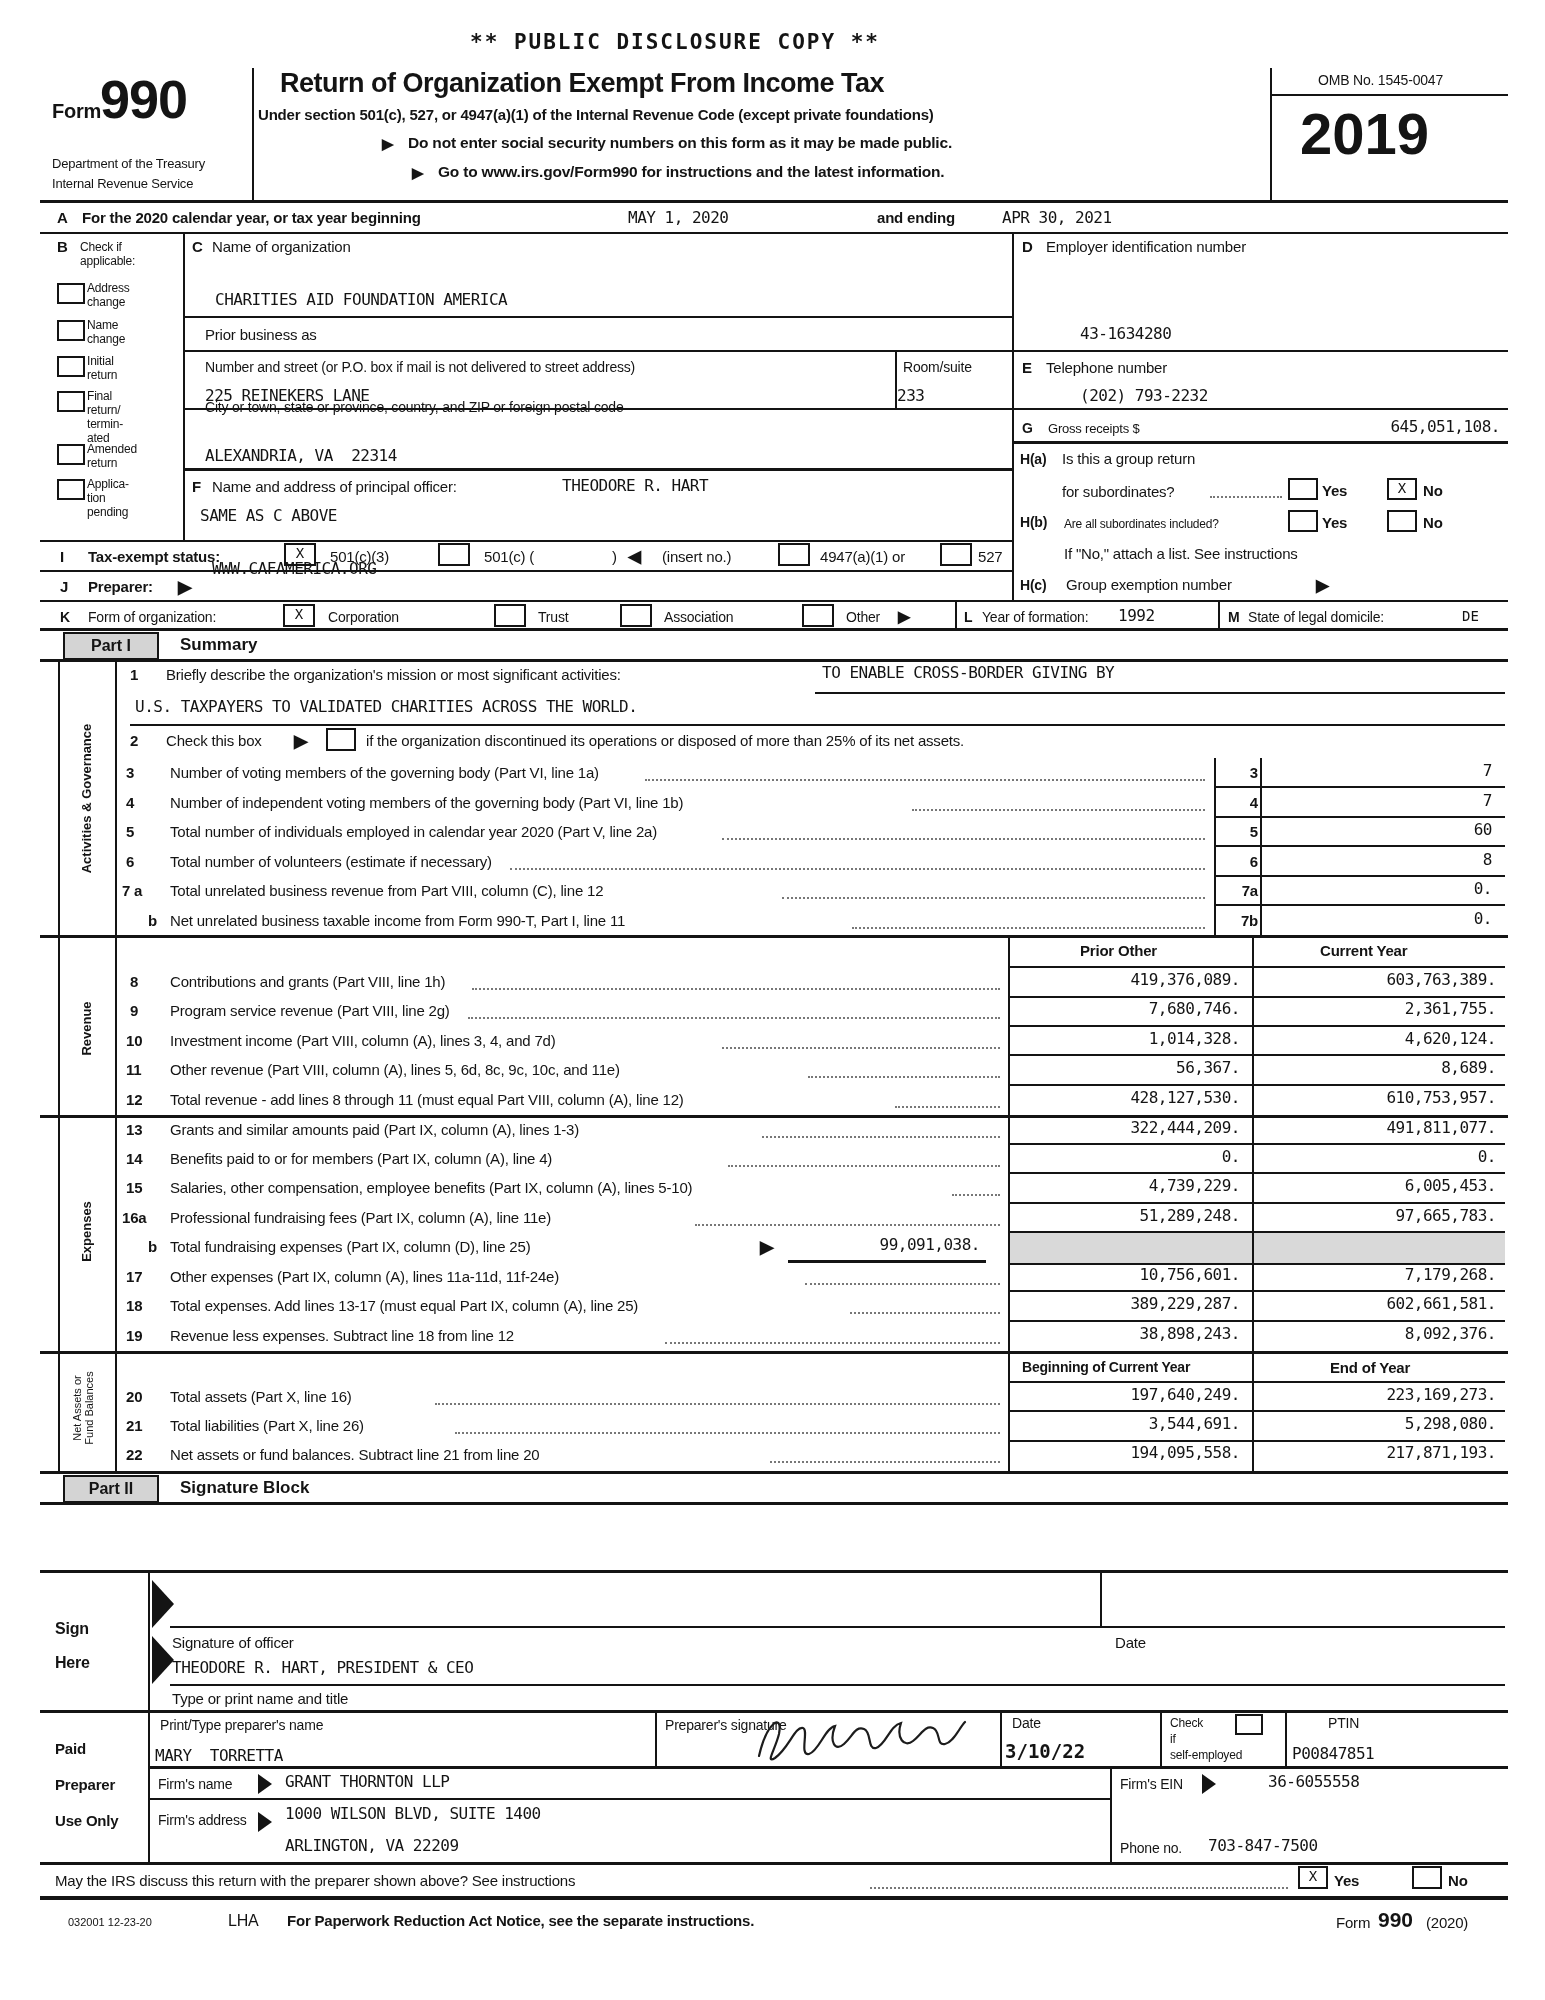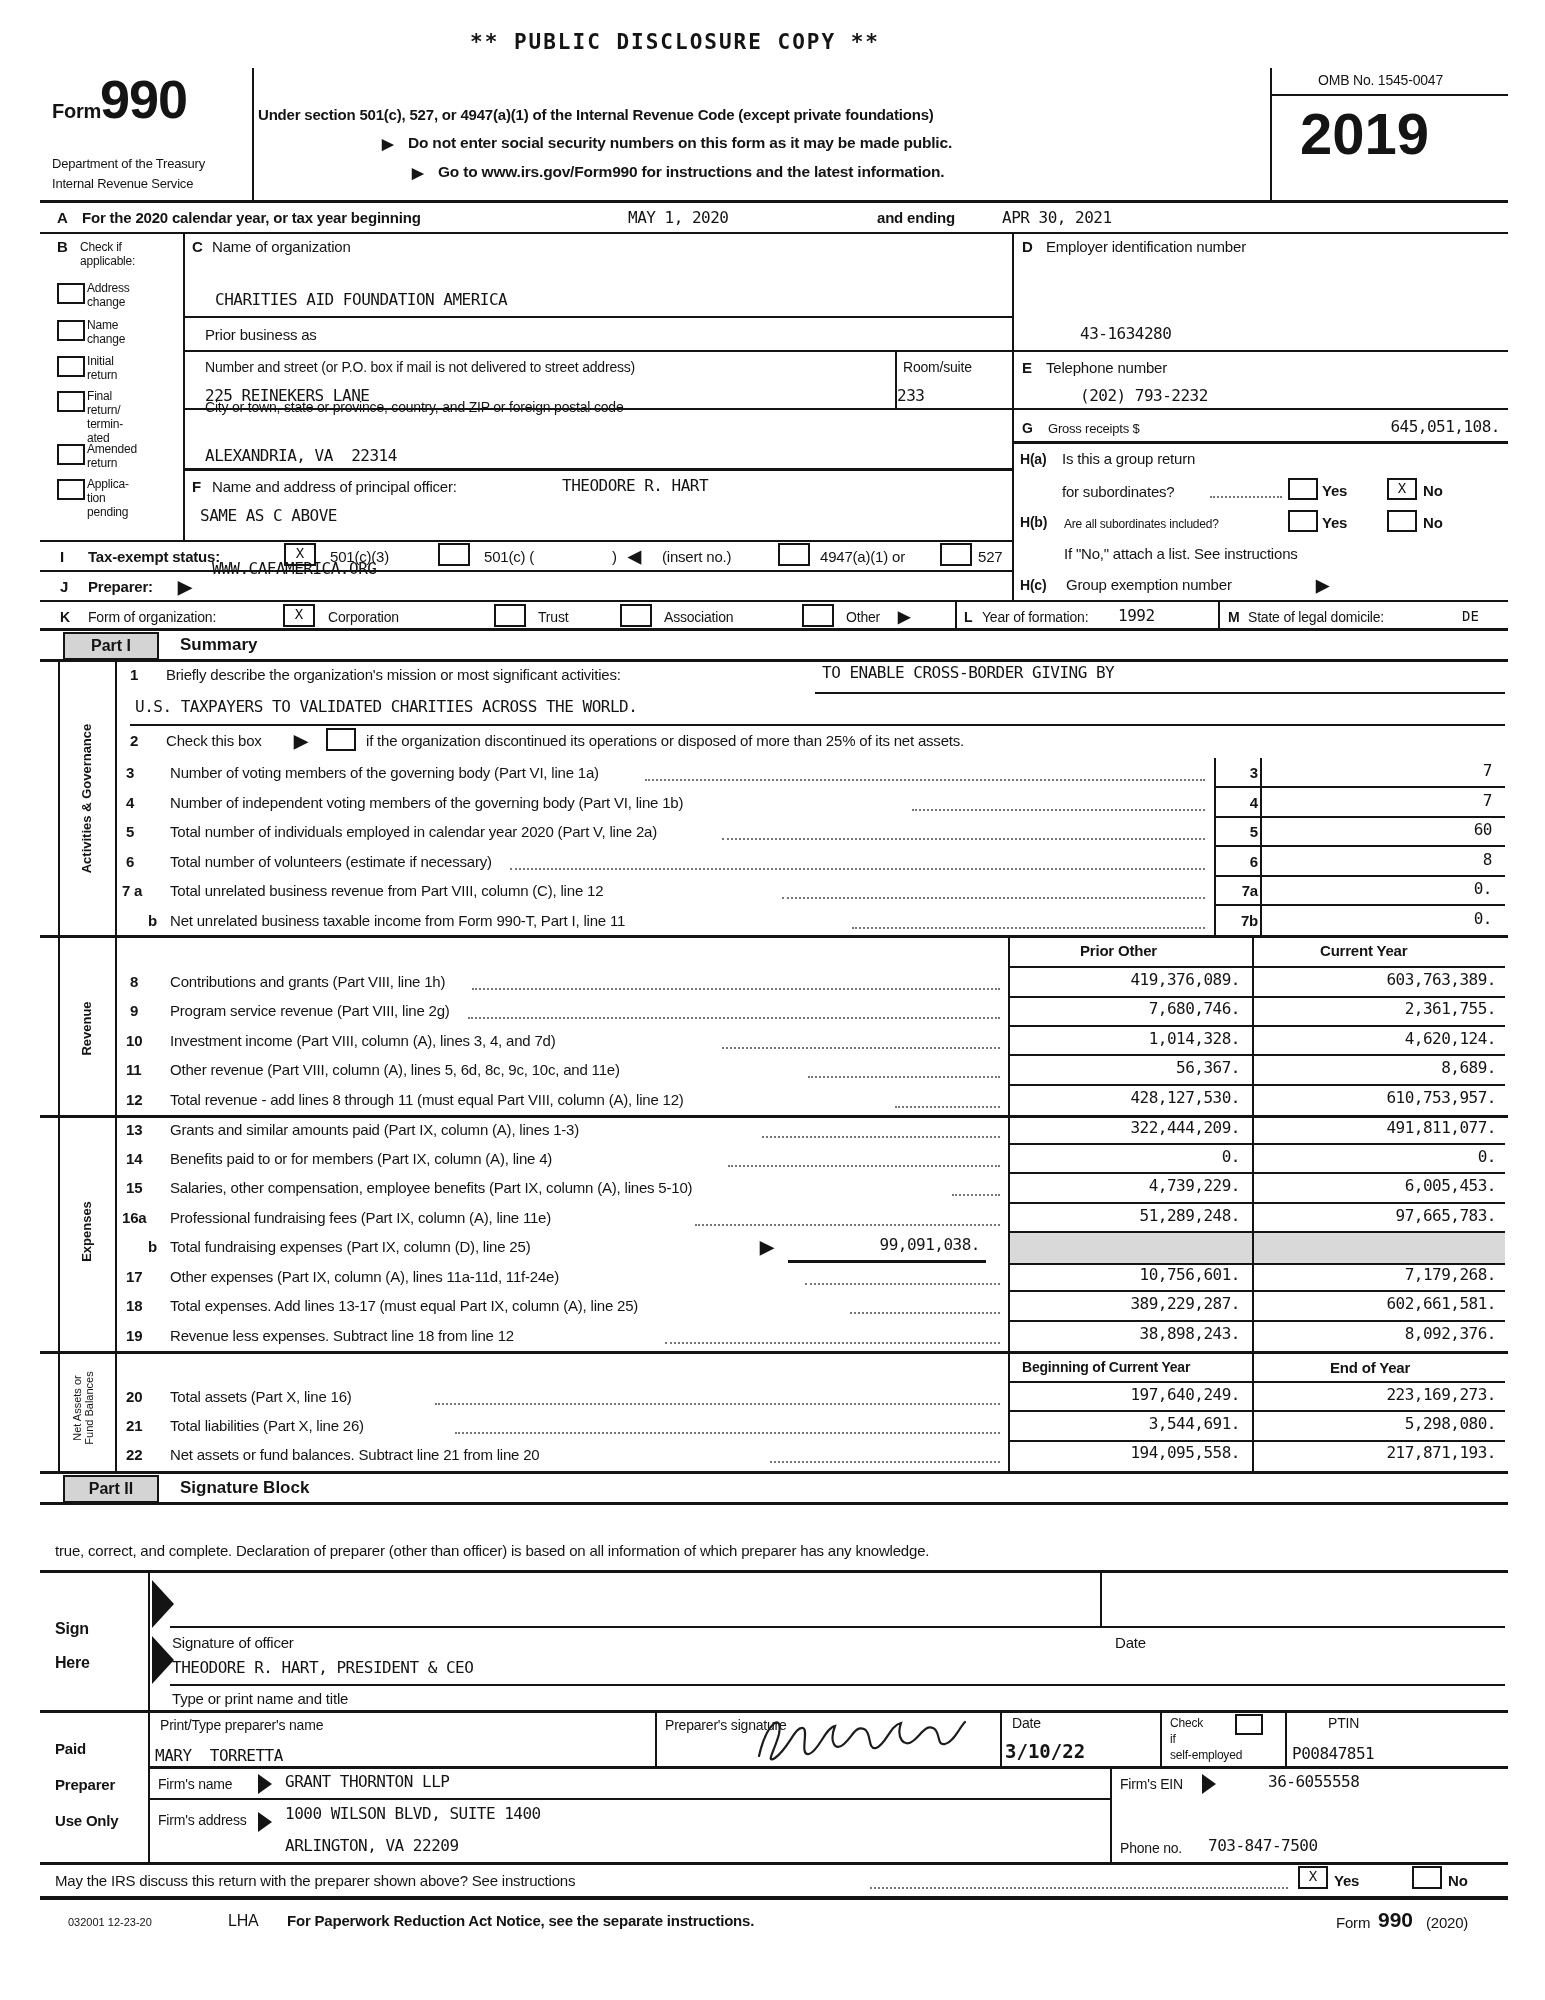"Return of Organization Exempt From" div.t { html: none -> <div>Return of Organization Exempt From Income Tax</div> }
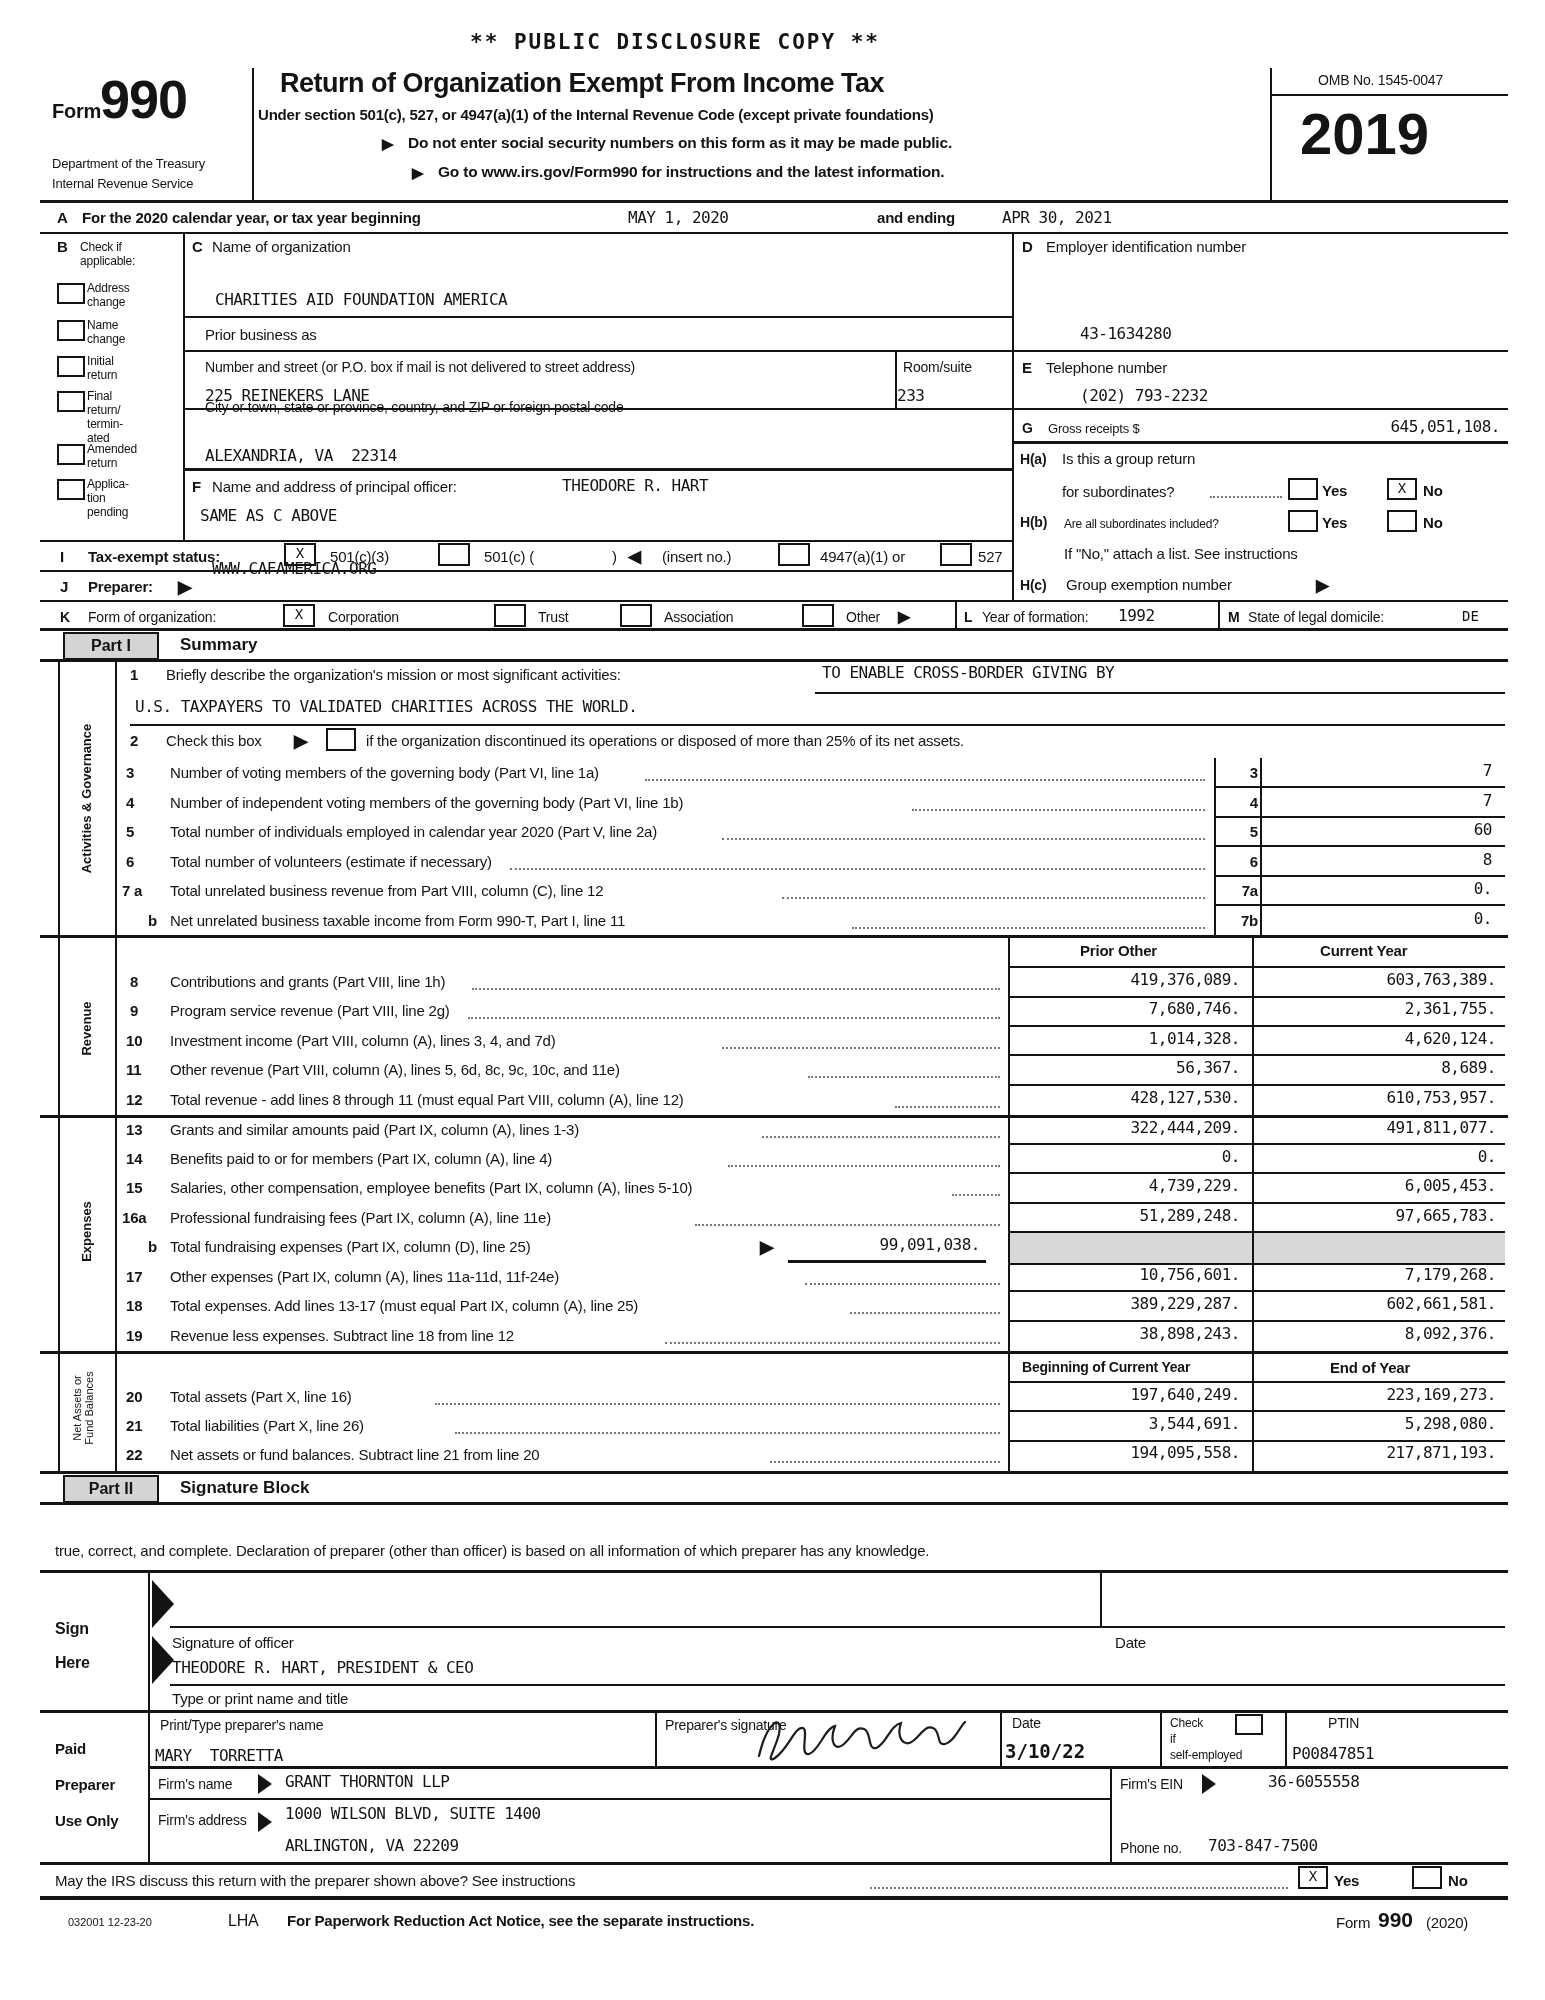"true, correct, and complete. Declaration" div.t { html: <div>true, correct, and complete. Declaration of preparer (other than officer) is based on all information of which preparer has any knowledge.</div> -> none }
